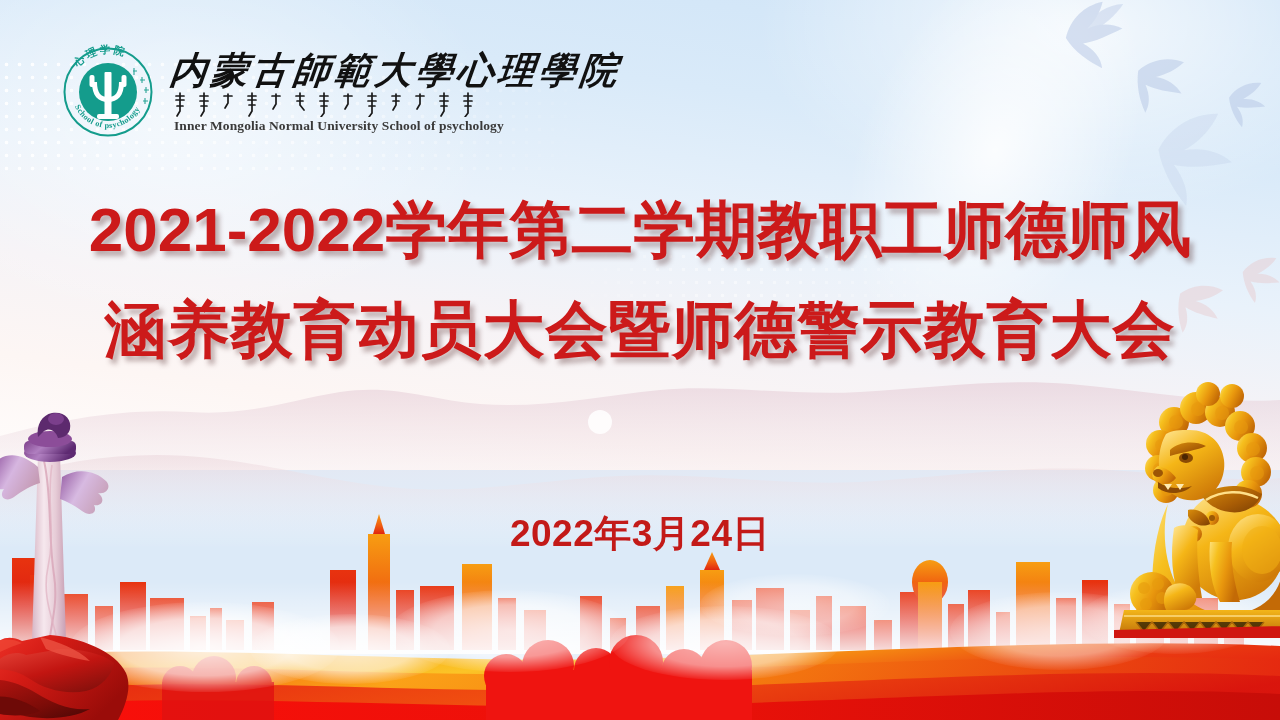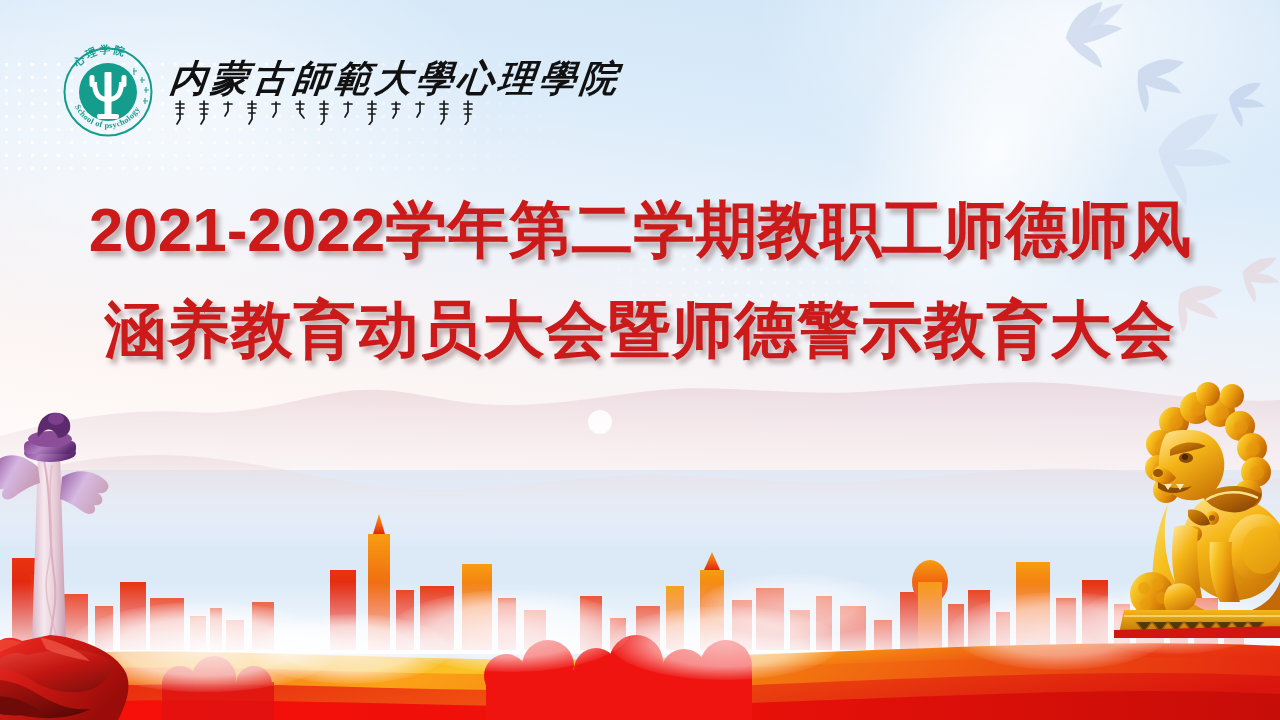"Inner Mongolia Normal University School" div.en-sub { html: none -> <div>Inner Mongolia Normal University School of psychology</div> }
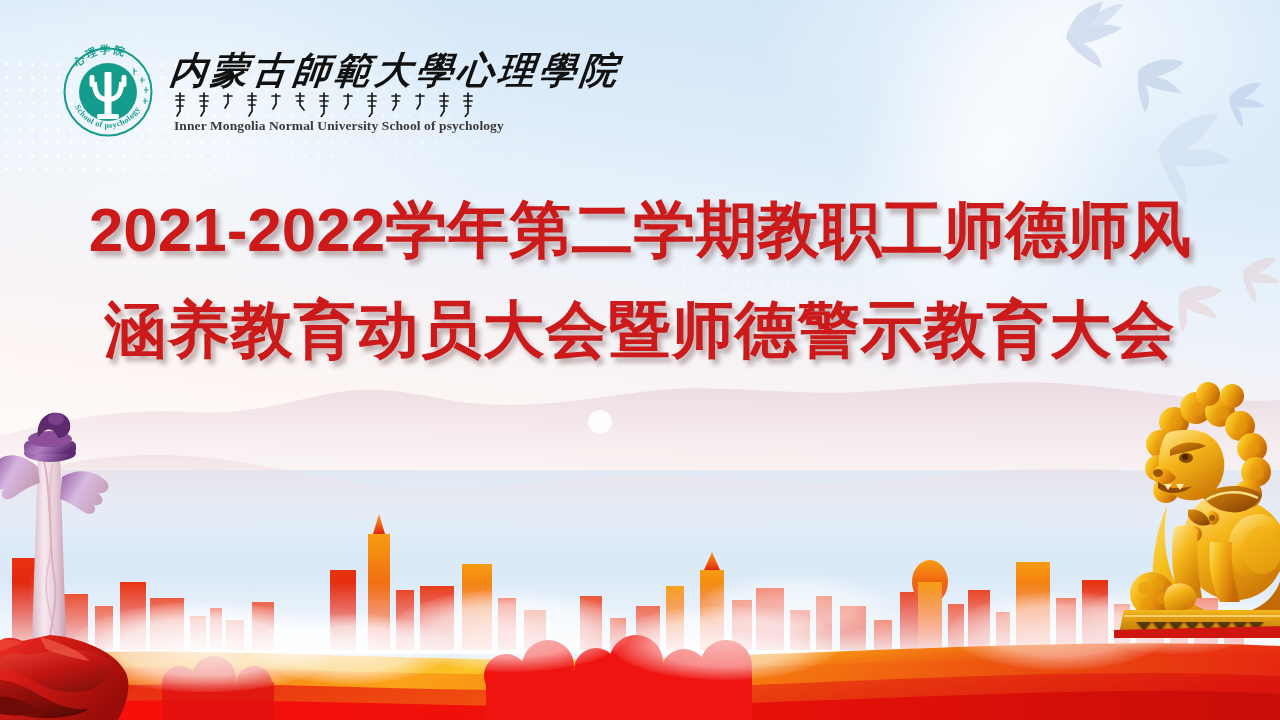"2022年3月24日" div.date-text { html: none -> <div>2022年3月24日</div> }
